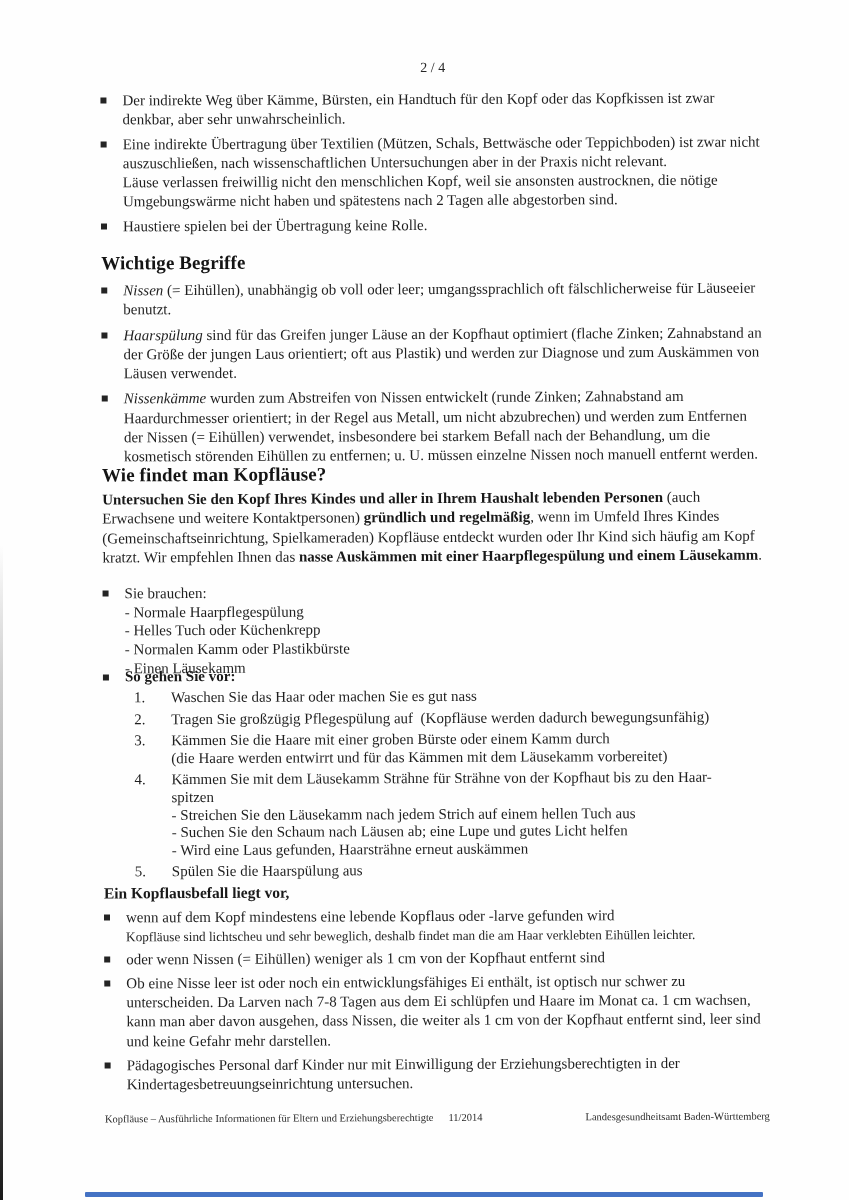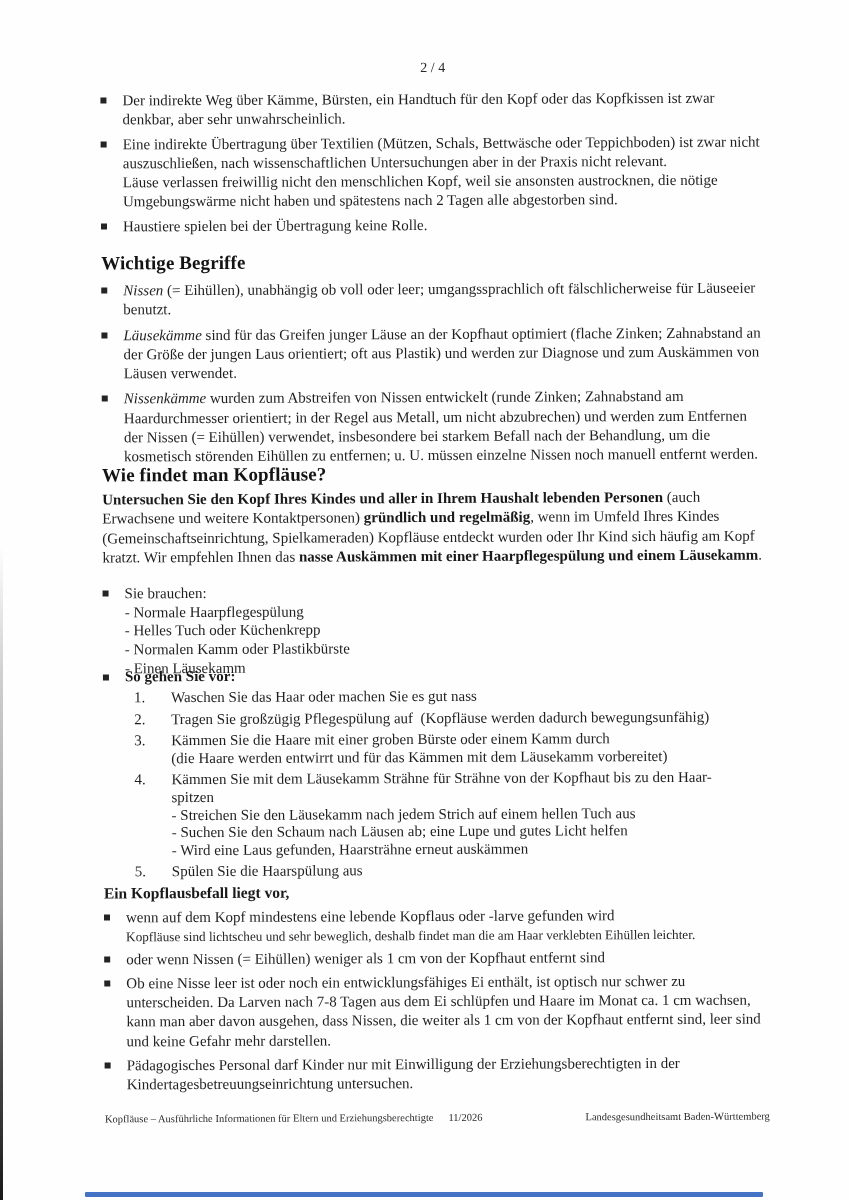"Läusekämme" span.lead-italic { text: Läusekämme -> Haarspülung }
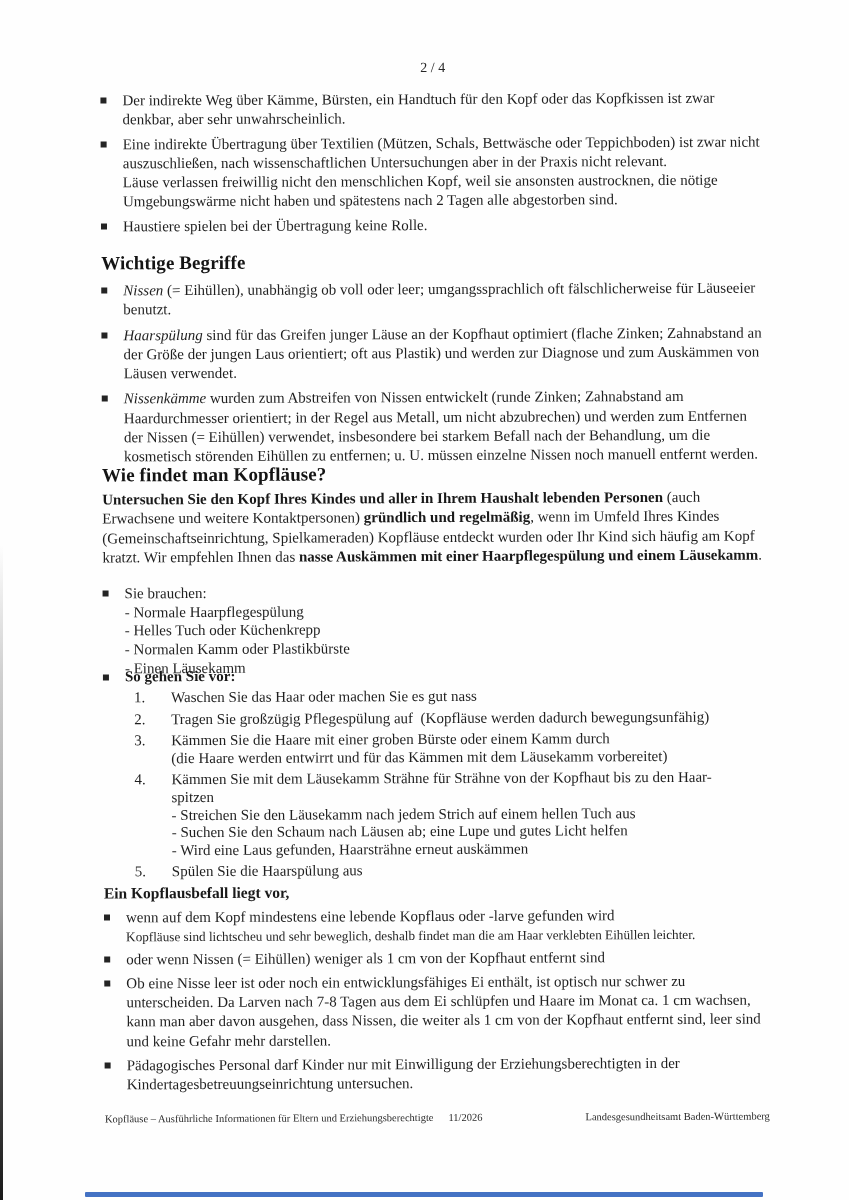"11/2026" span.footer-date { text: 11/2026 -> 11/2014 }
